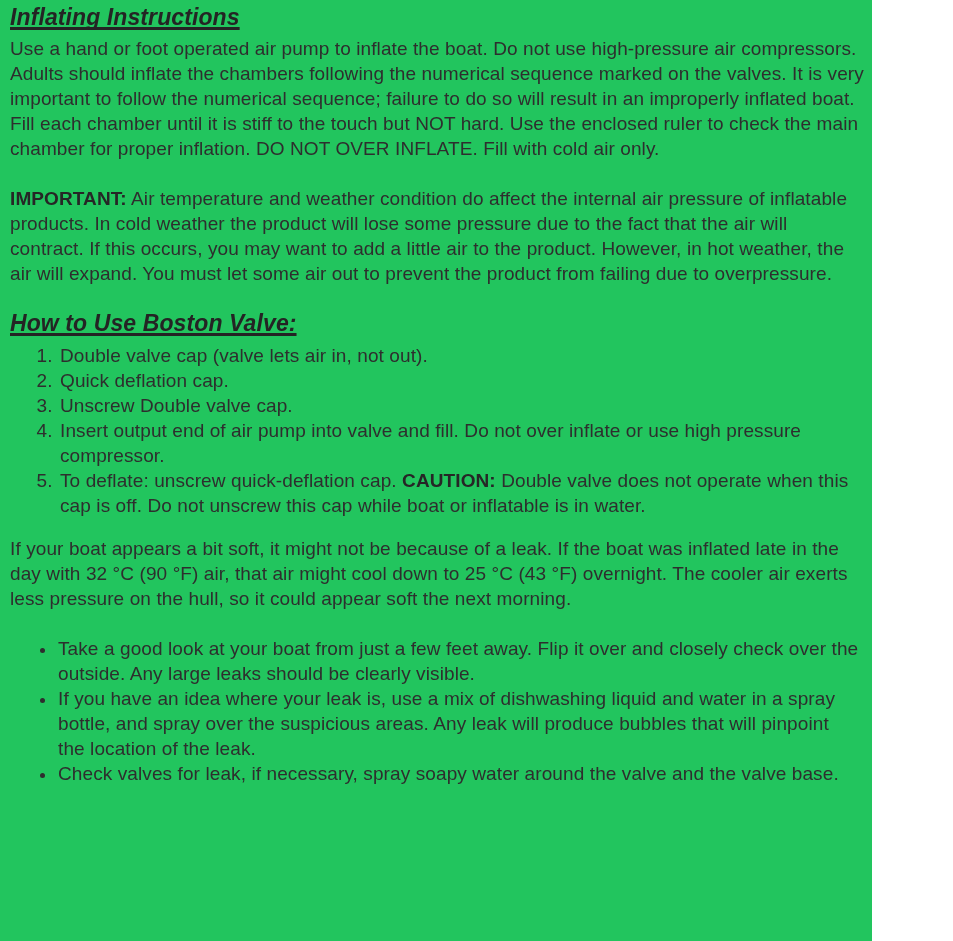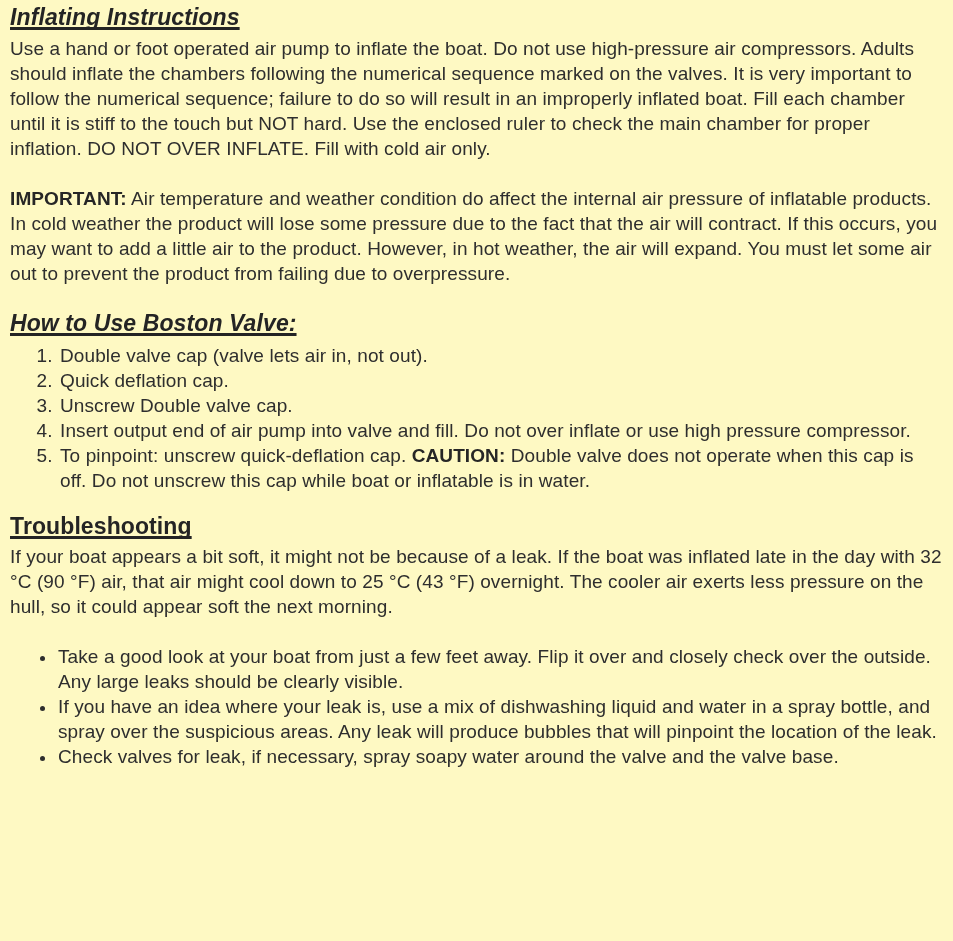"Inflating Instructions" .page { background: #fef9c3 -> #22c55e; width: 953px -> 872px }
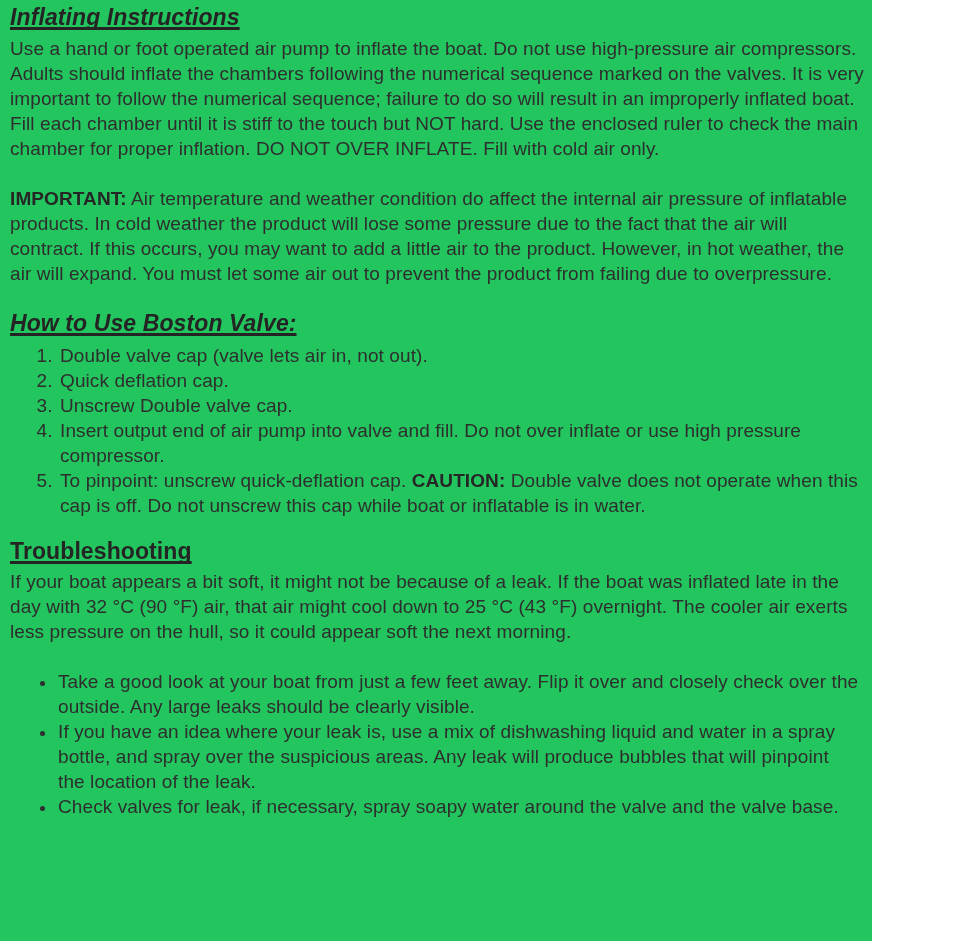"To pinpoint: unscrew quick-deflation" span { text: pinpoint -> deflate }
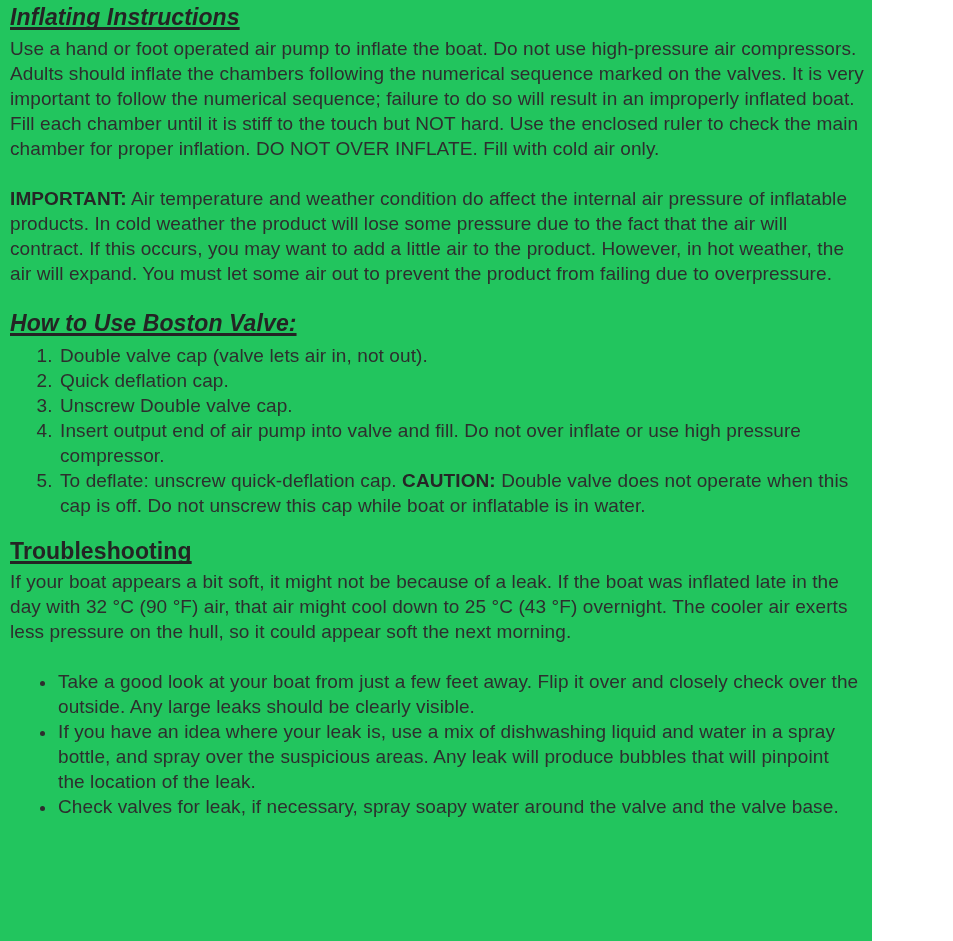"Troubleshooting" h2.heading { html: <h2>Troubleshooting</h2> -> none }
